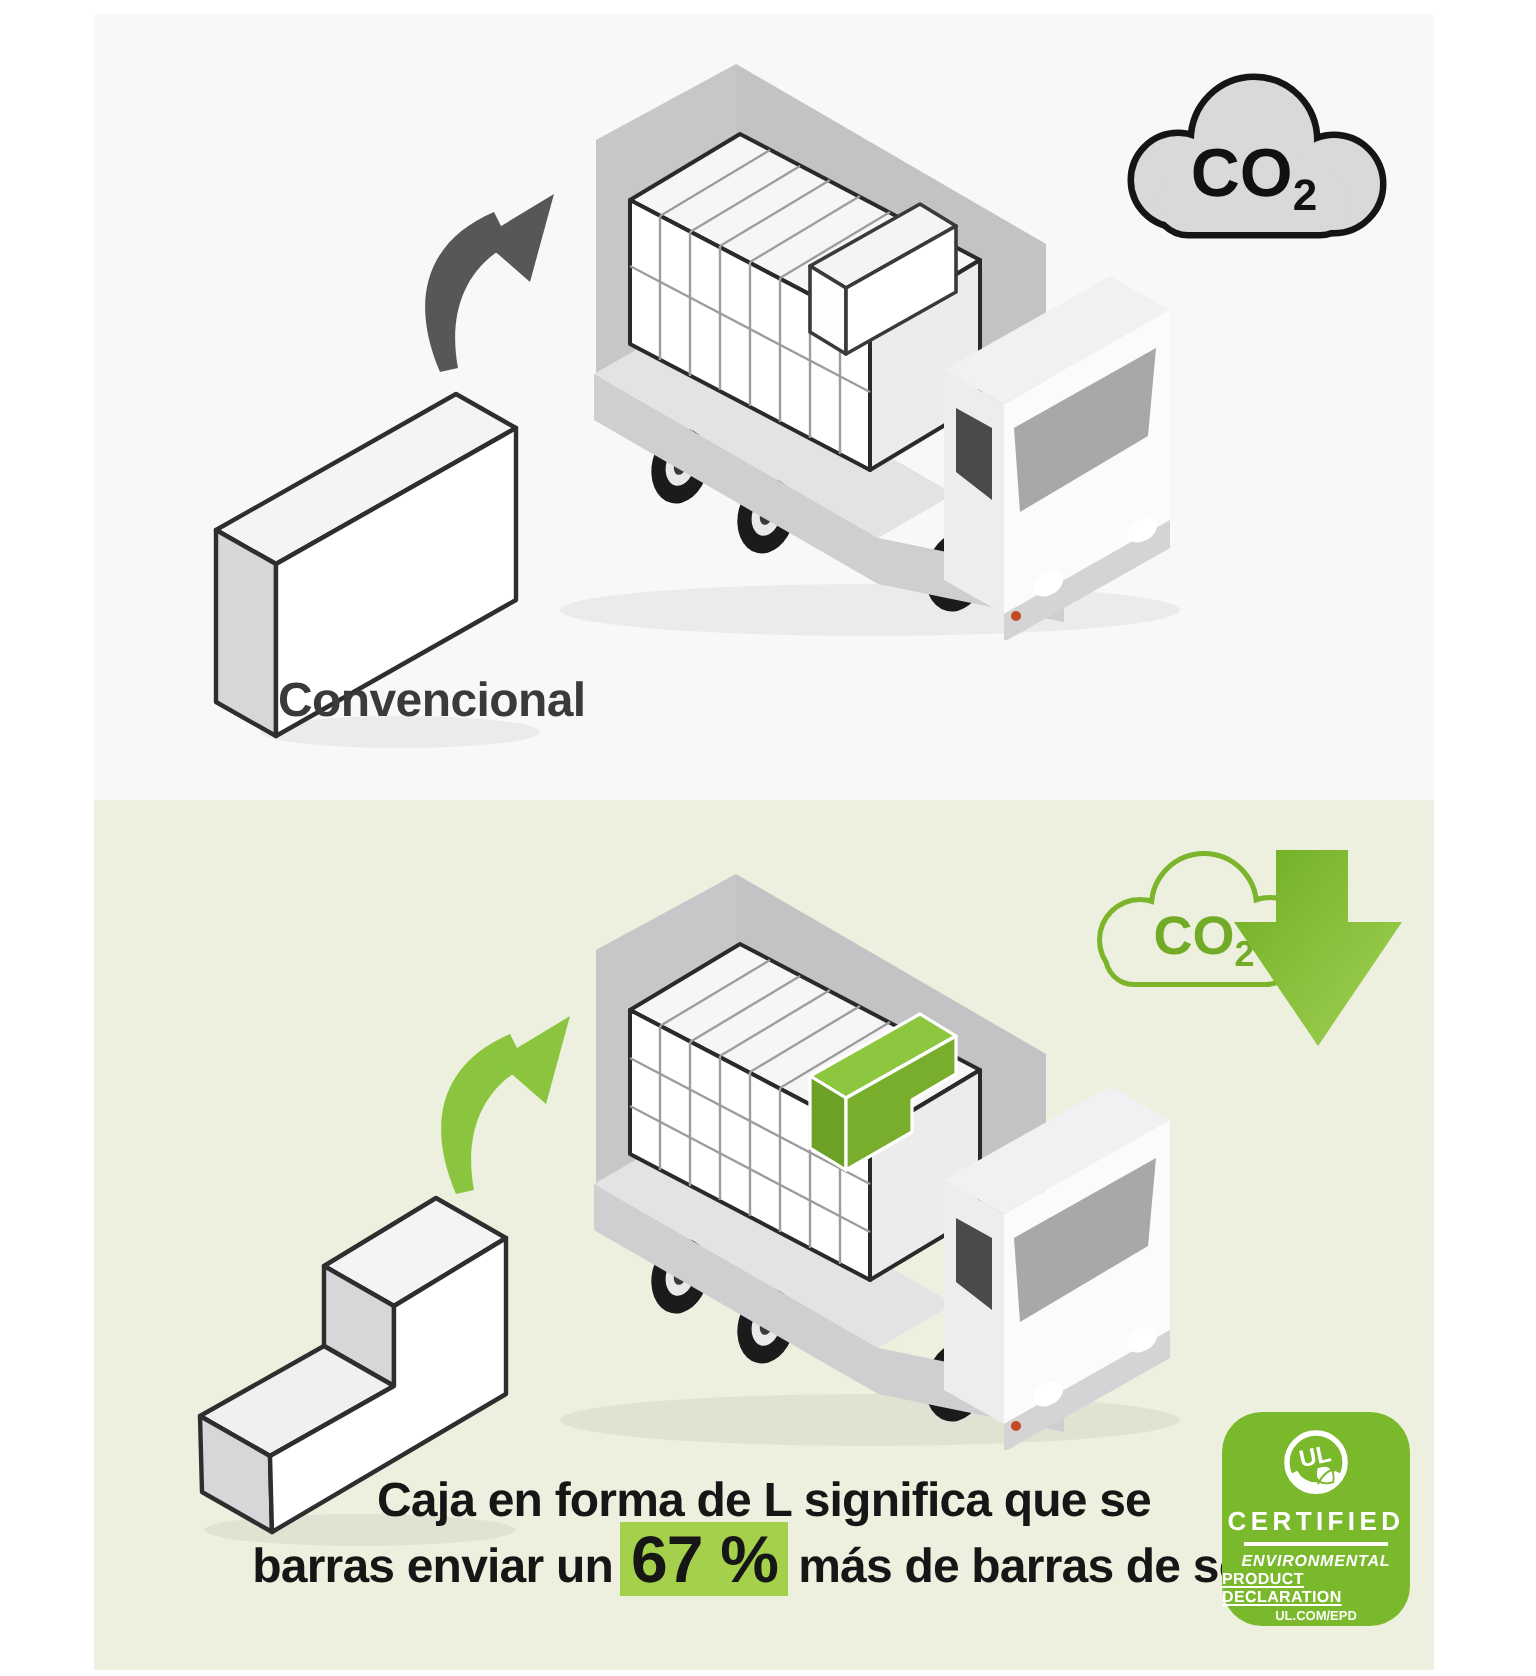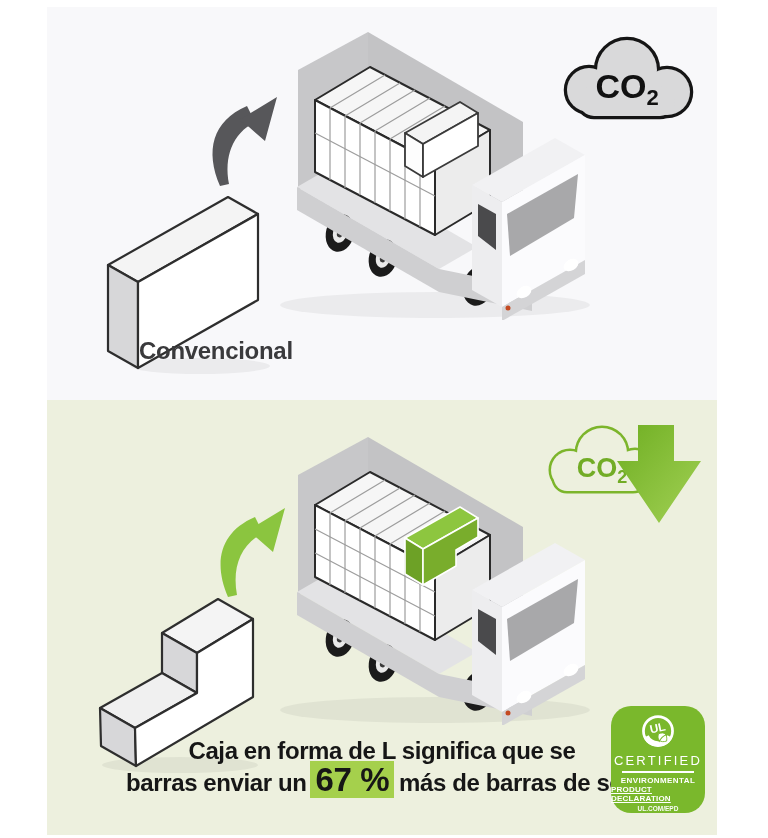"CERTIFIED" .badge-certified { font-weight: normal -> bold }
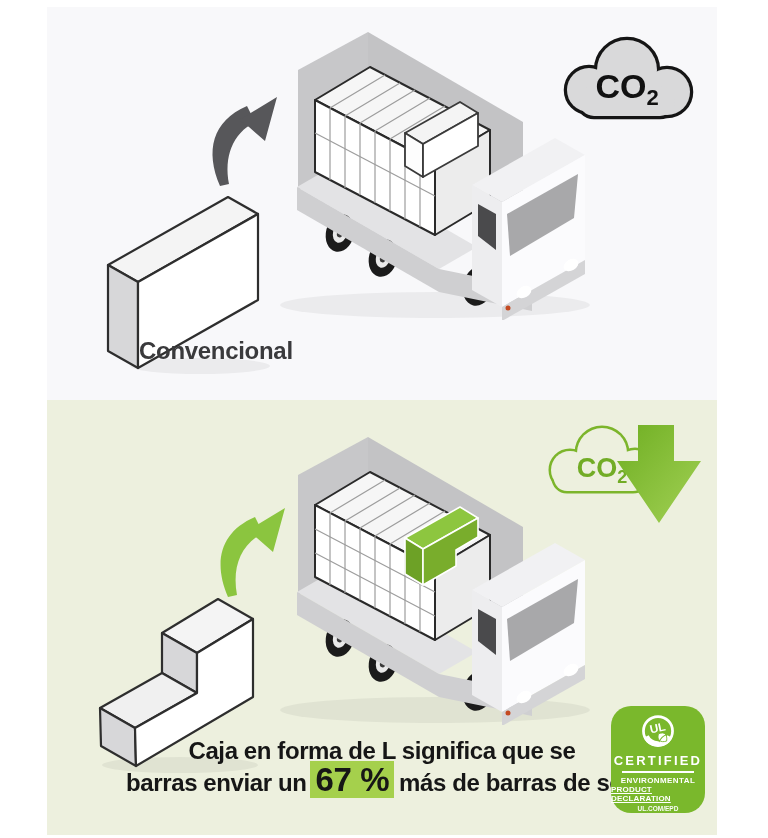"ENVIRONMENTAL" .badge-l1 { font-style: none -> italic }
